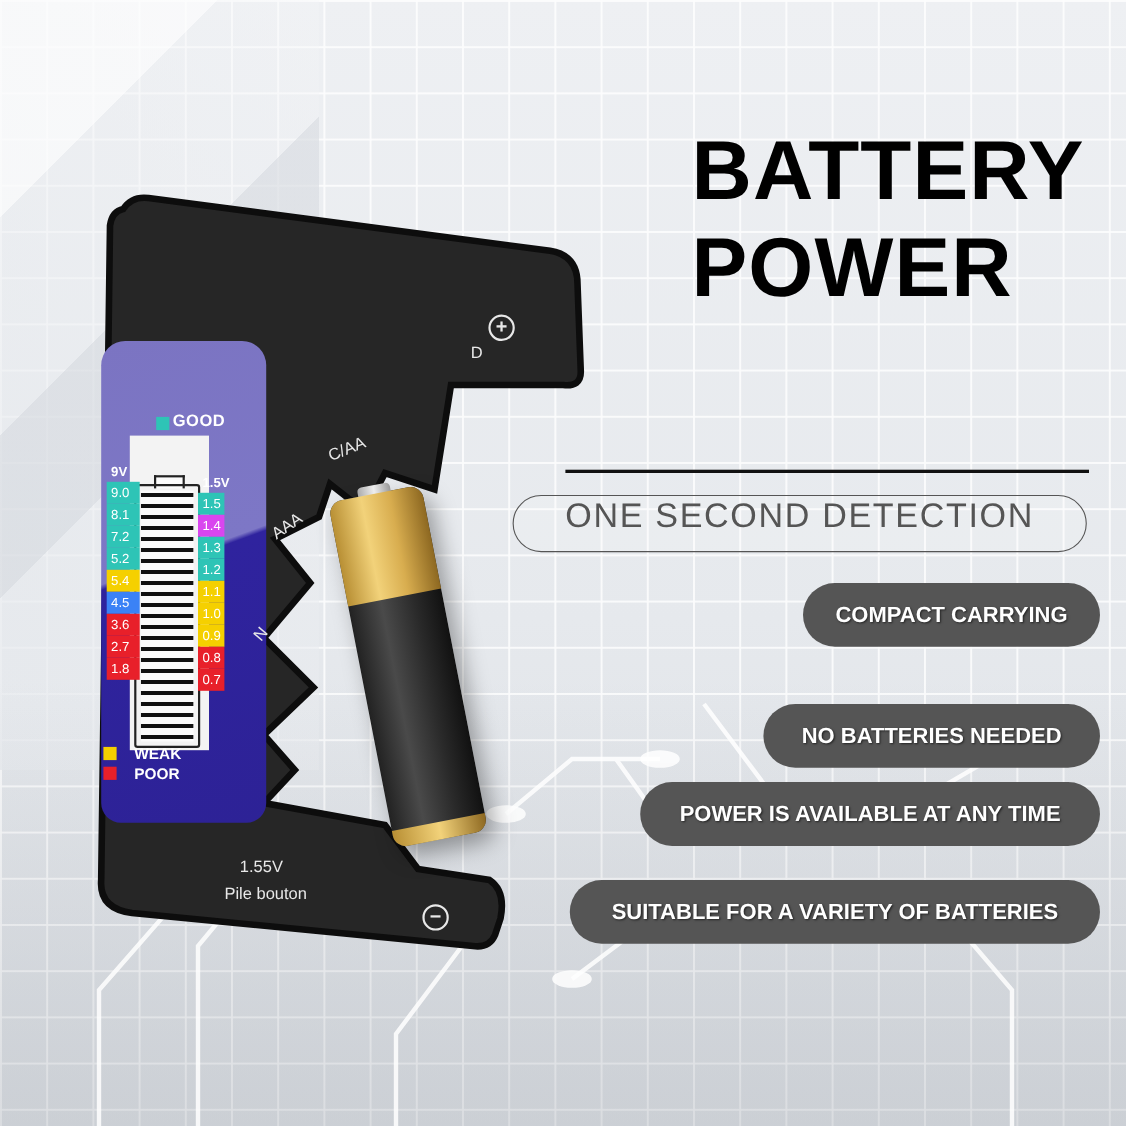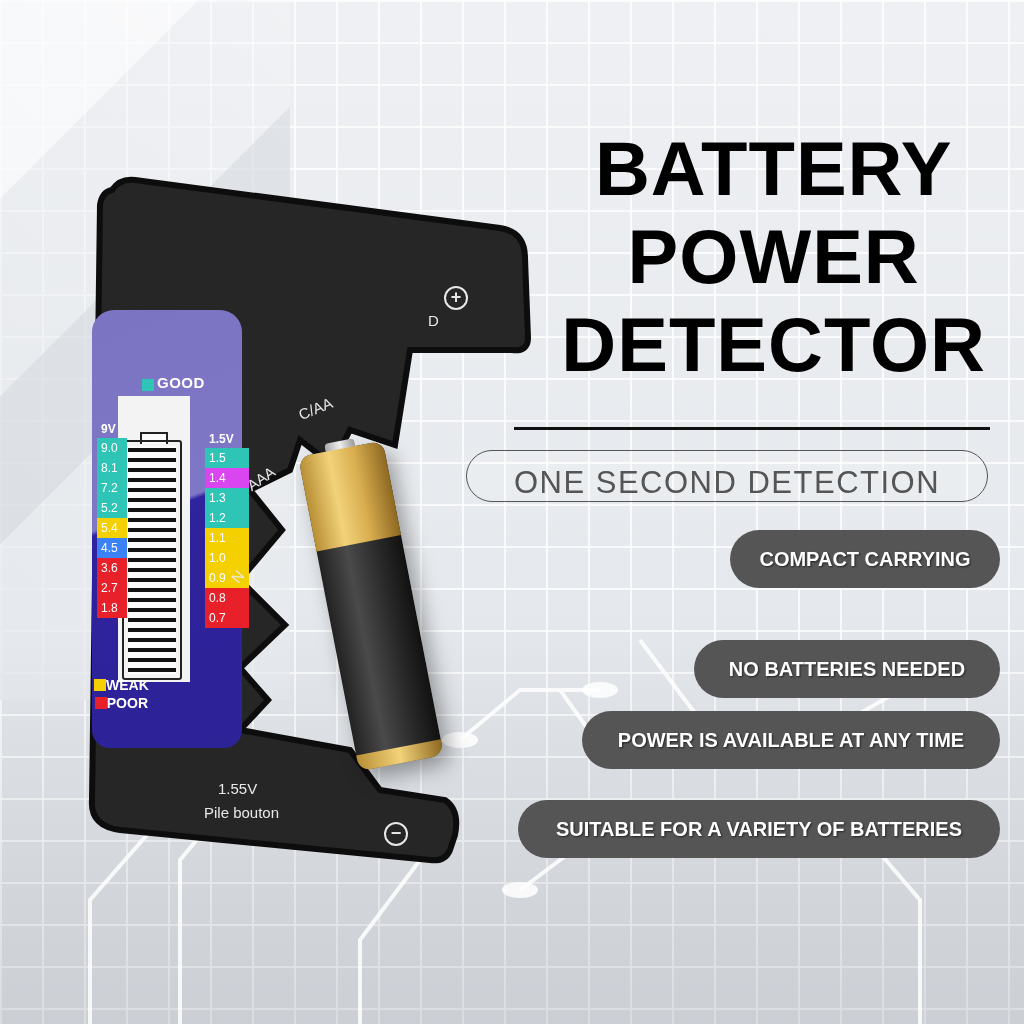"BATTERY" .title { margin-top: 13px -> none; text-align: center -> left }
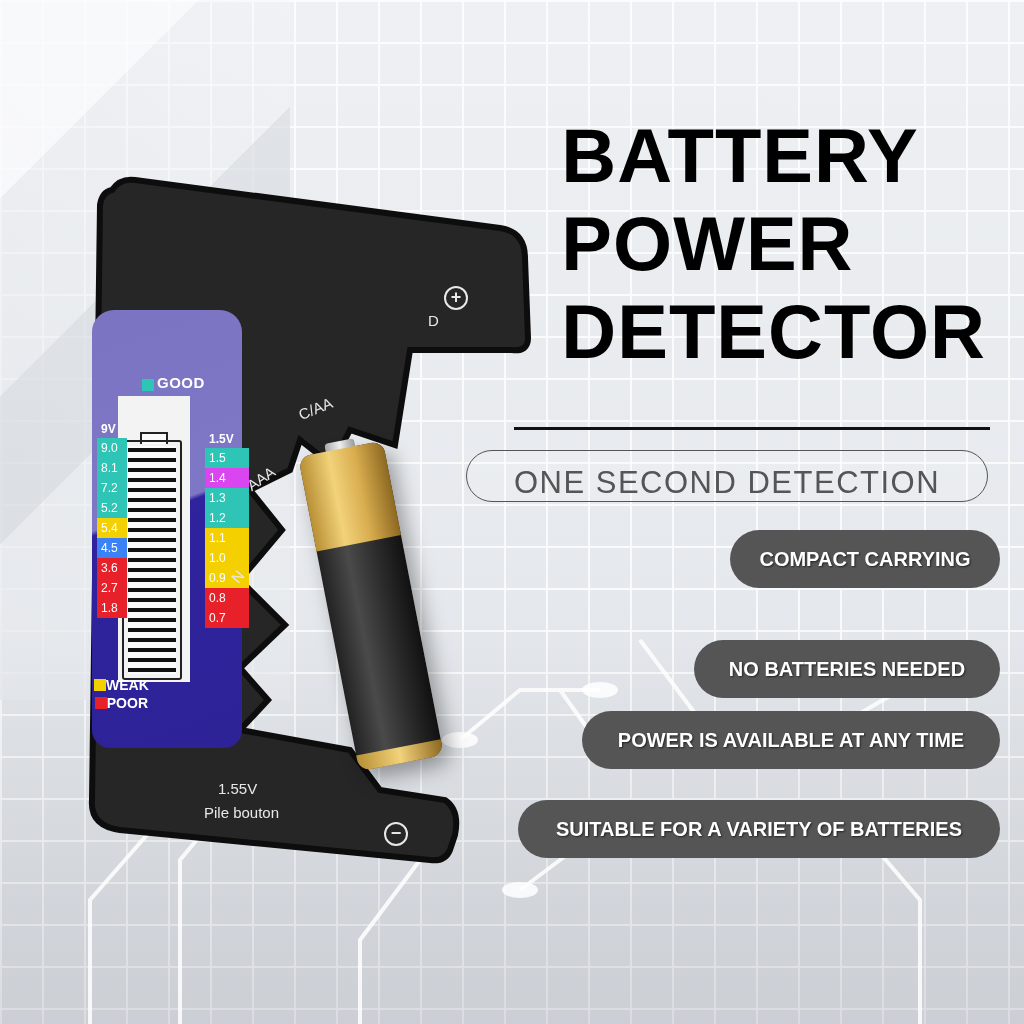"DETECTOR" div { html: <div>DETECTOR</div> -> none }
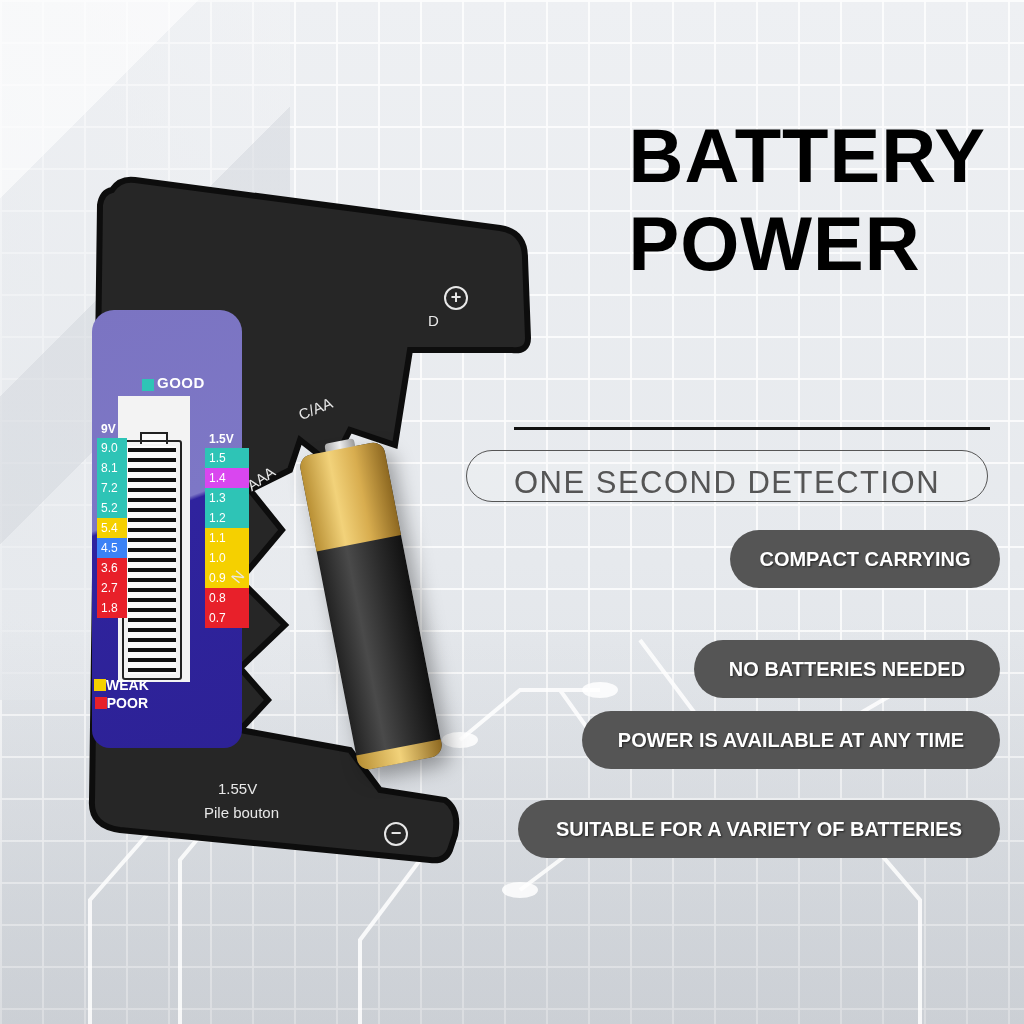"1.5V" .right-scale { left: 205px -> 180px; width: 44px -> 24px }
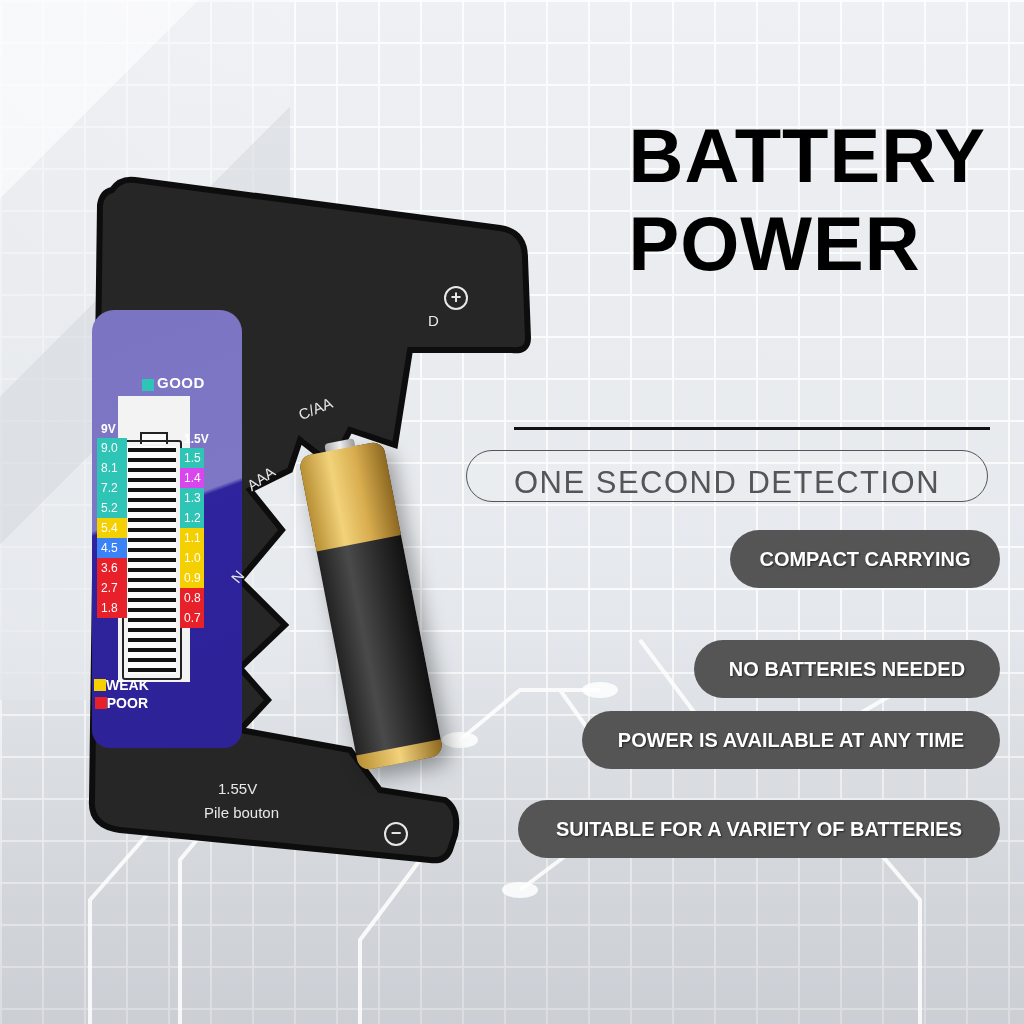"ONE SECOND DETECTION" .pill-outline { align-items: flex-end -> flex-start }
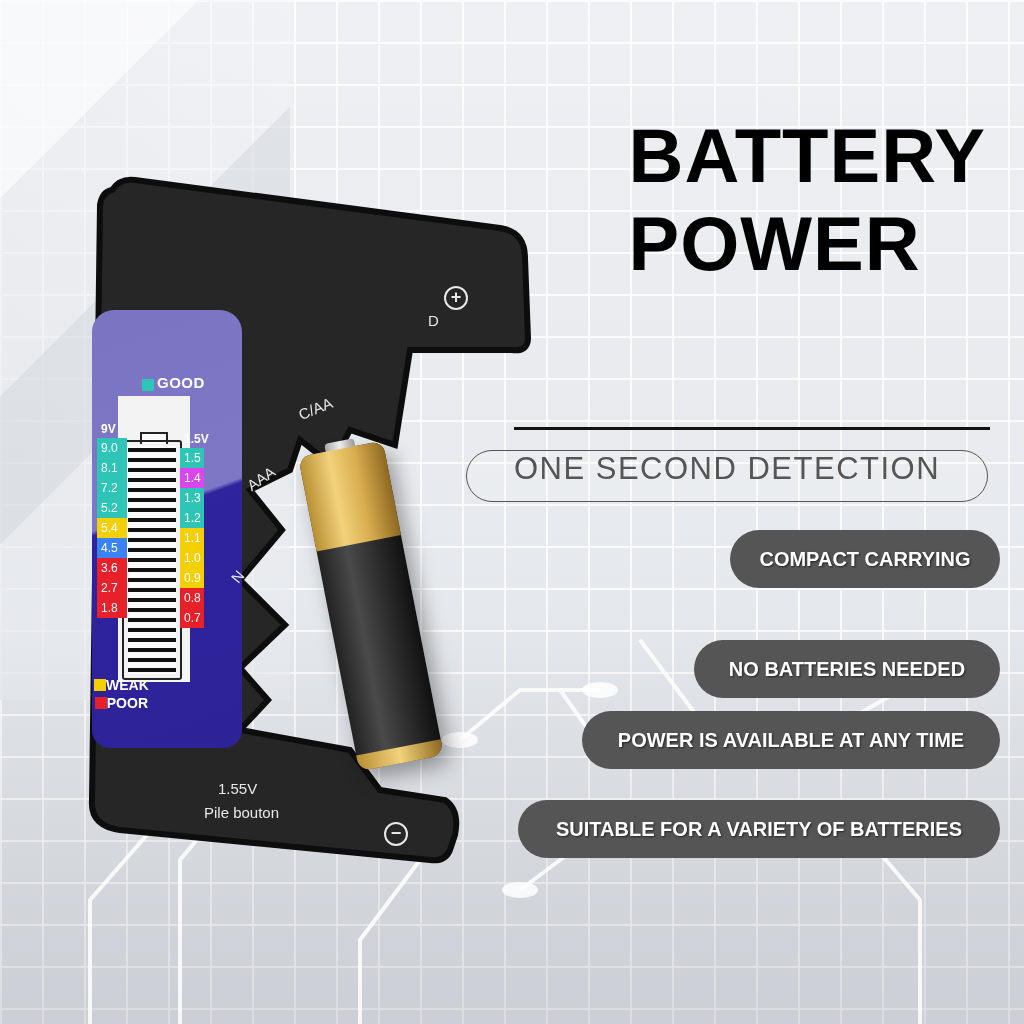"WEAK" .legend div { gap: 0 -> 16px; justify-content: center -> none }
